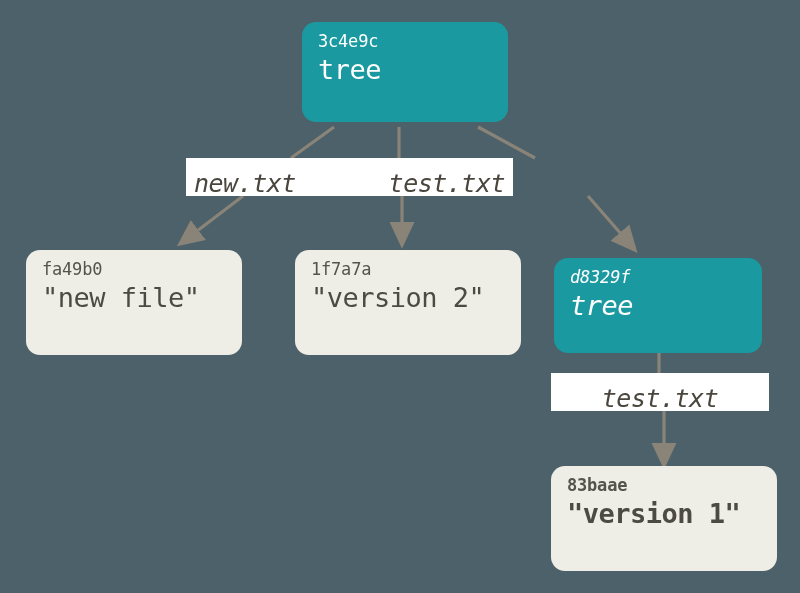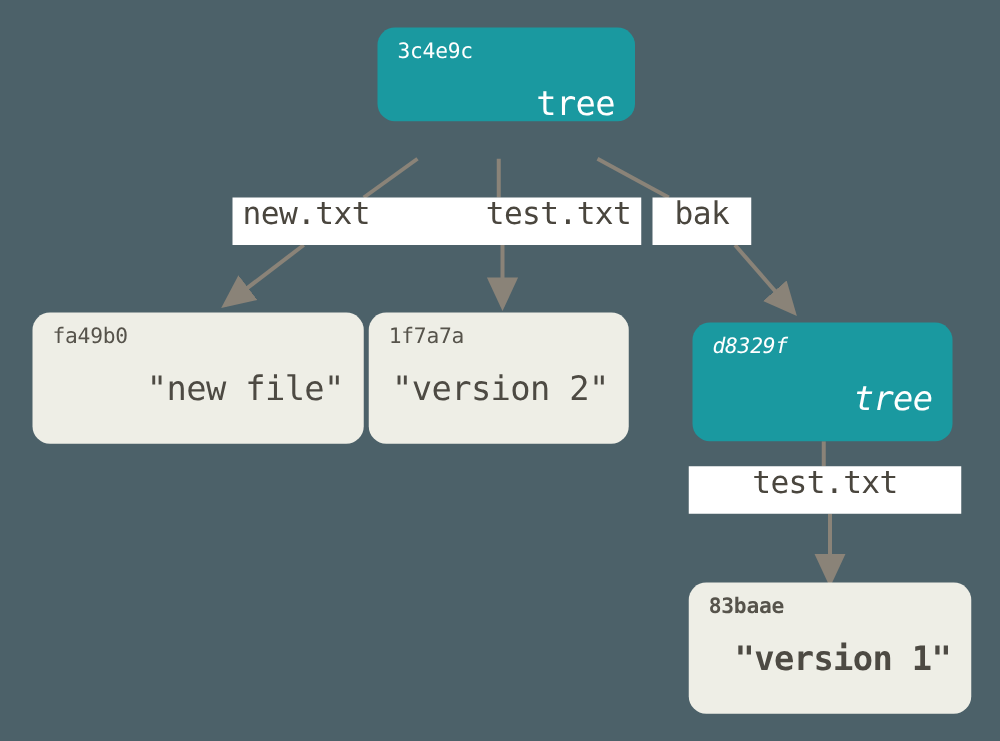"3c4e9c" div.node { height: 75px -> 100px }
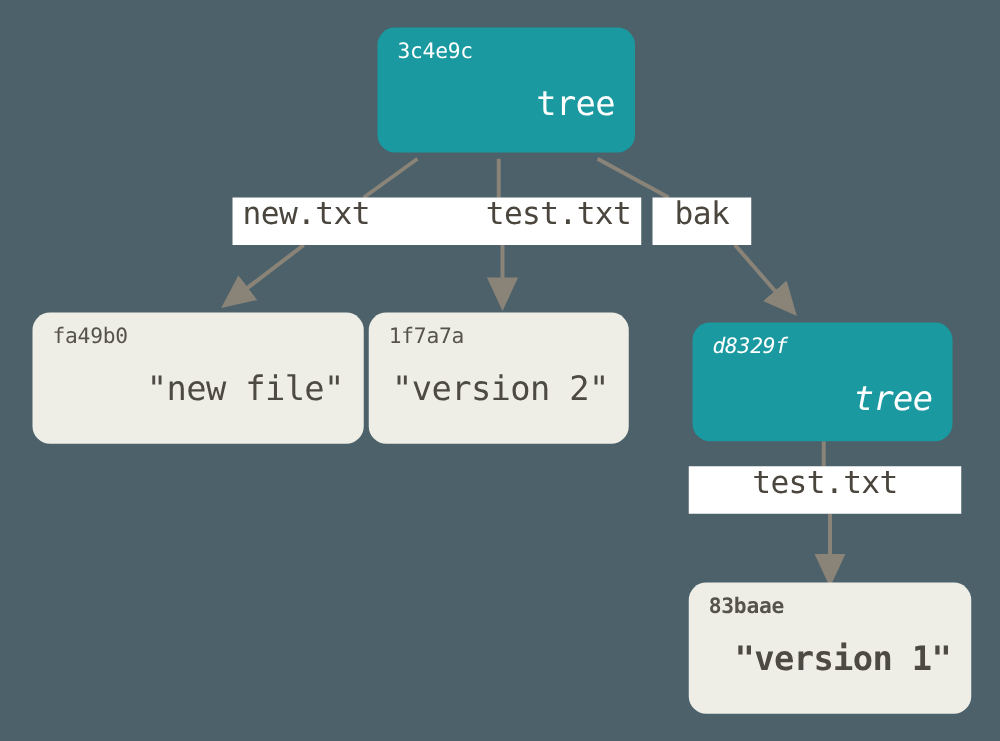"tree" .node .content { margin-top: 16px -> 2px; text-align: right -> left }
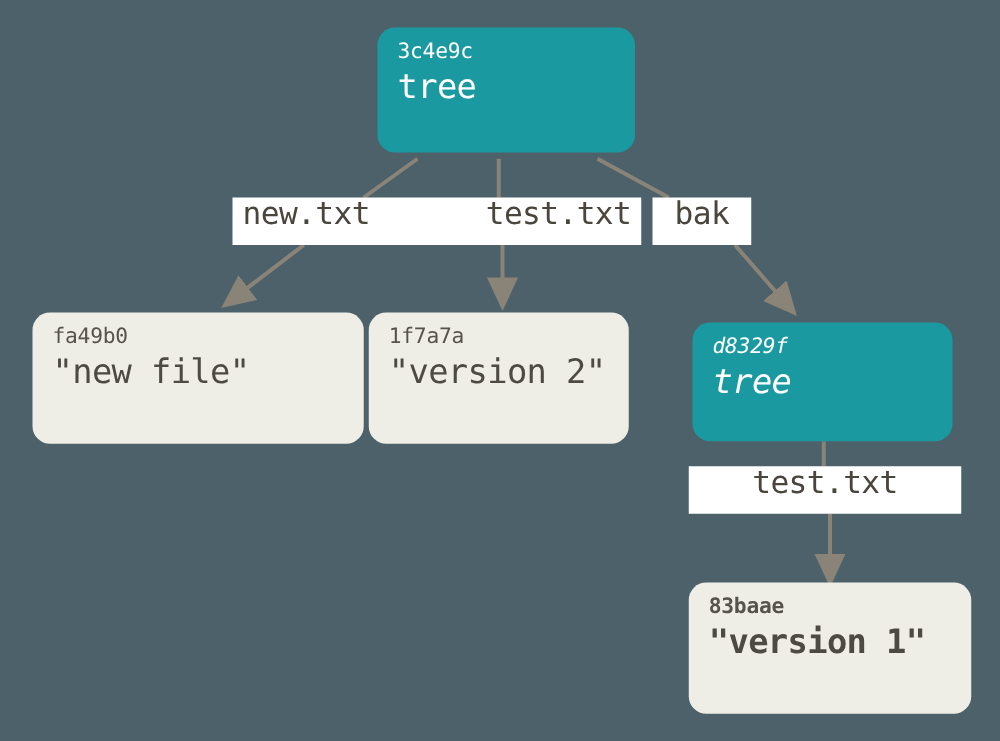"new.txt" .edge-label { align-items: flex-start -> flex-end; font-style: none -> italic }
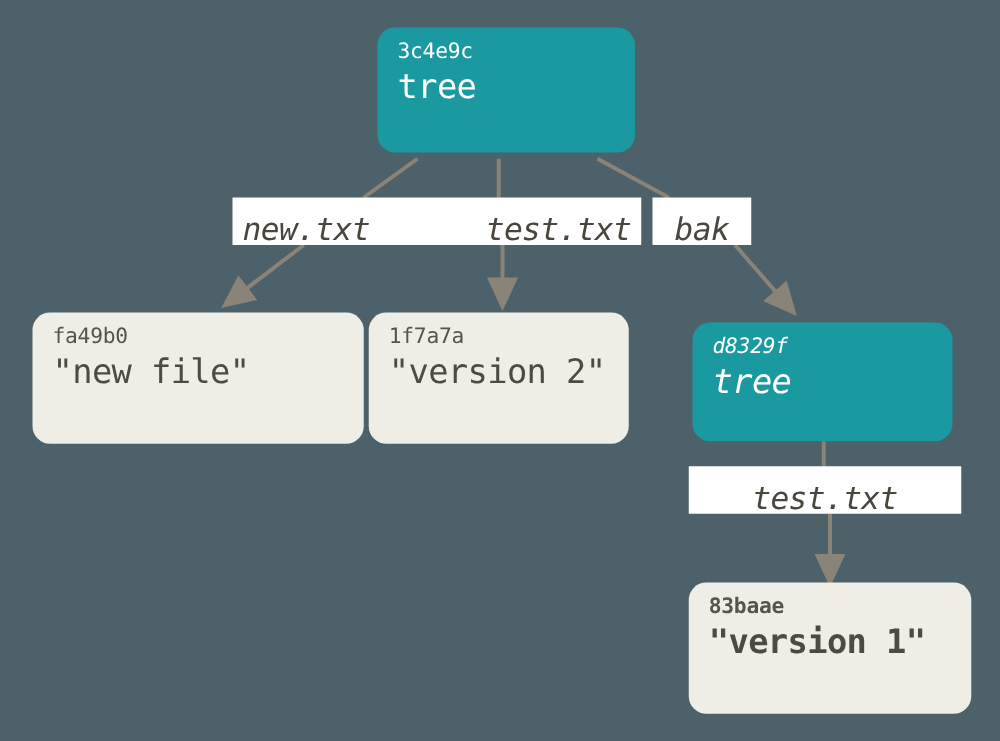"bak" div.edge-label { html: <div>bak</div> -> none }
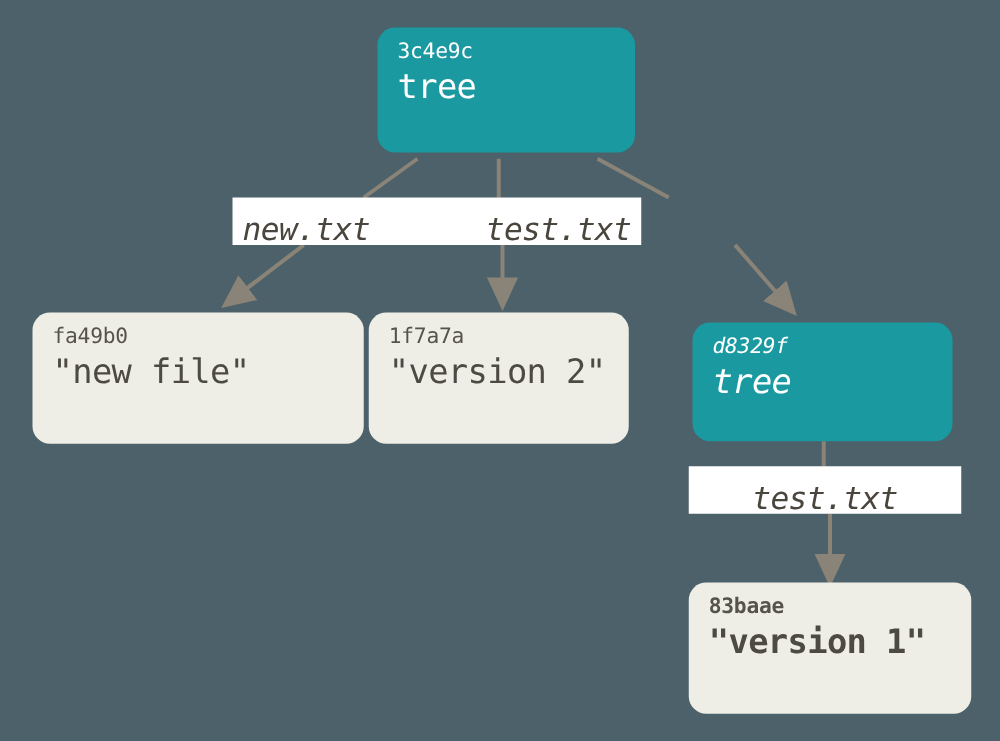"fa49b0" div.node { width: 265px -> 216px }
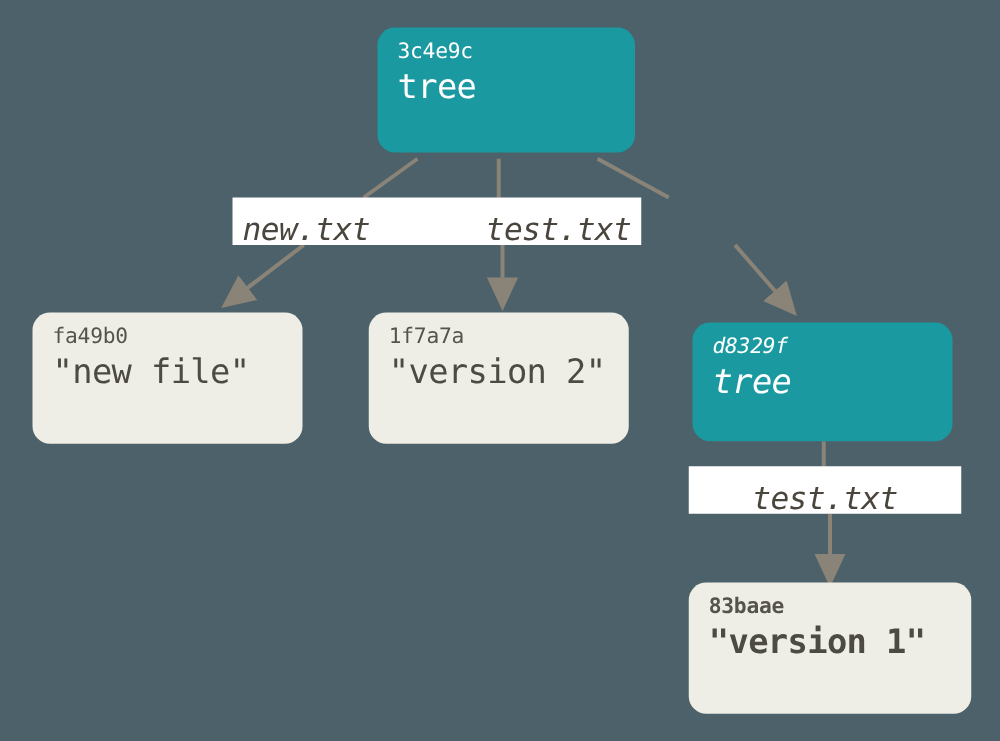"1f7a7a" div.node { width: 208px -> 226px }
